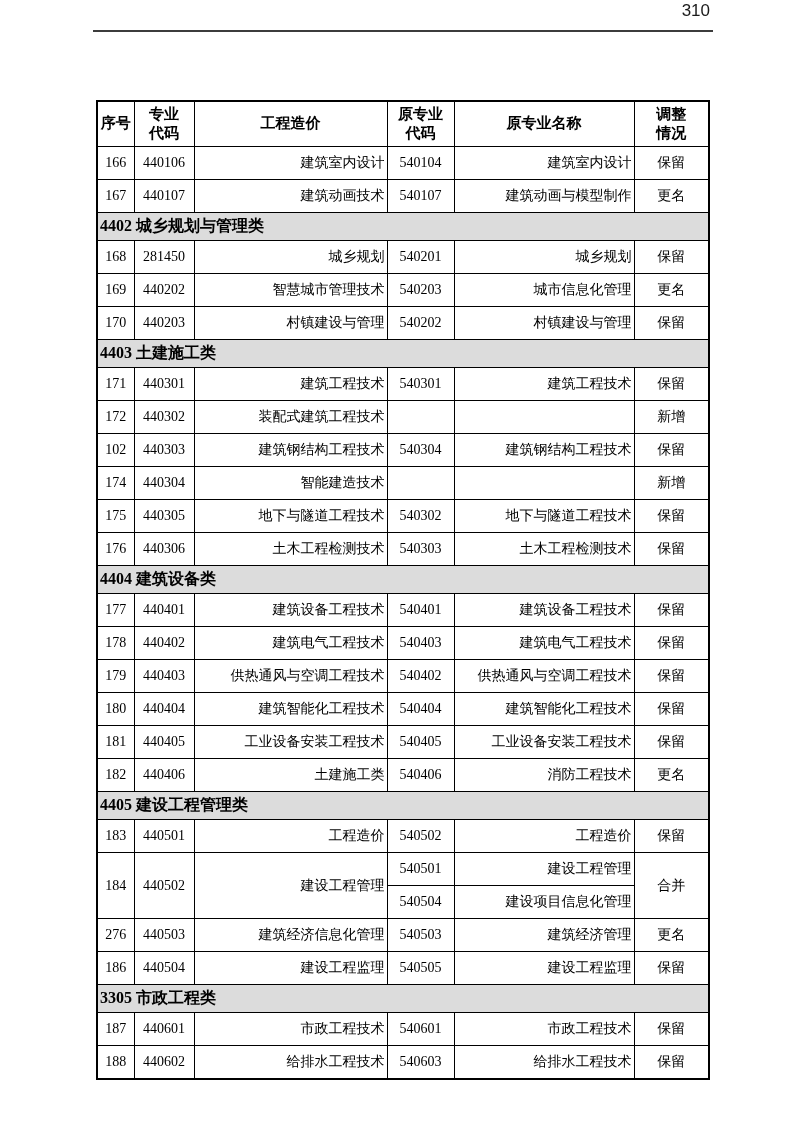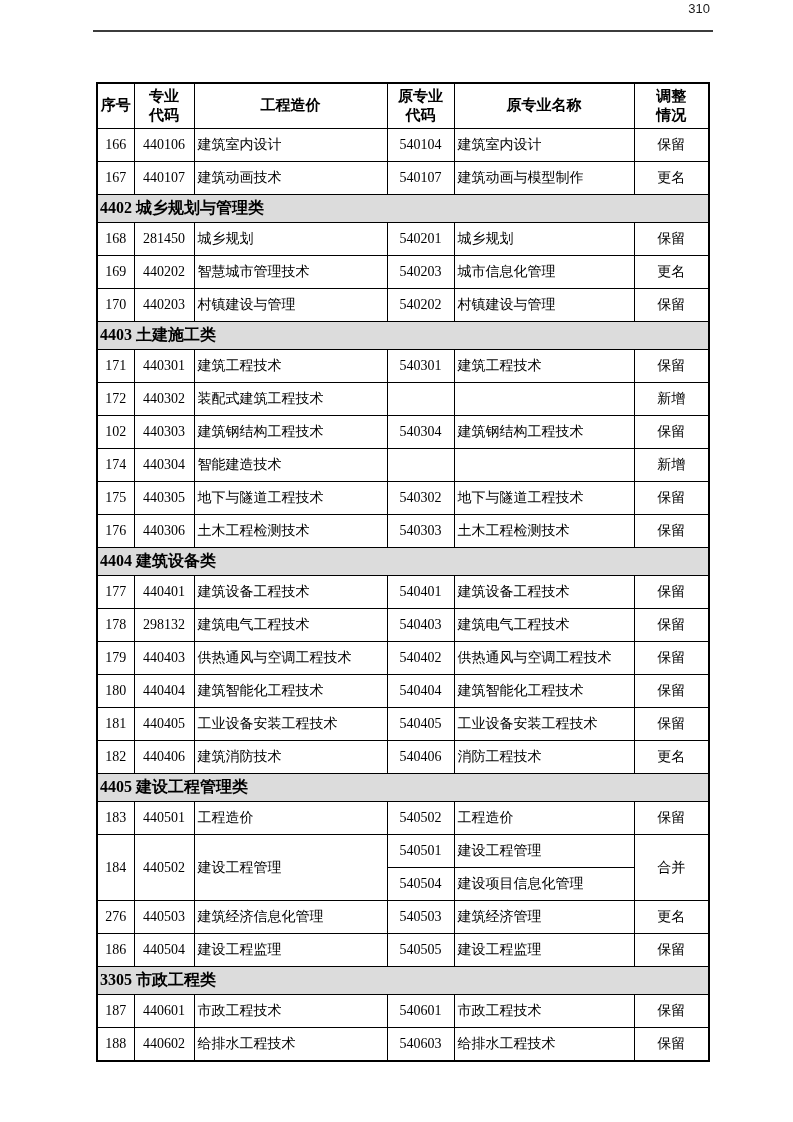"310" .page-number { font-size: 13px -> 17px }
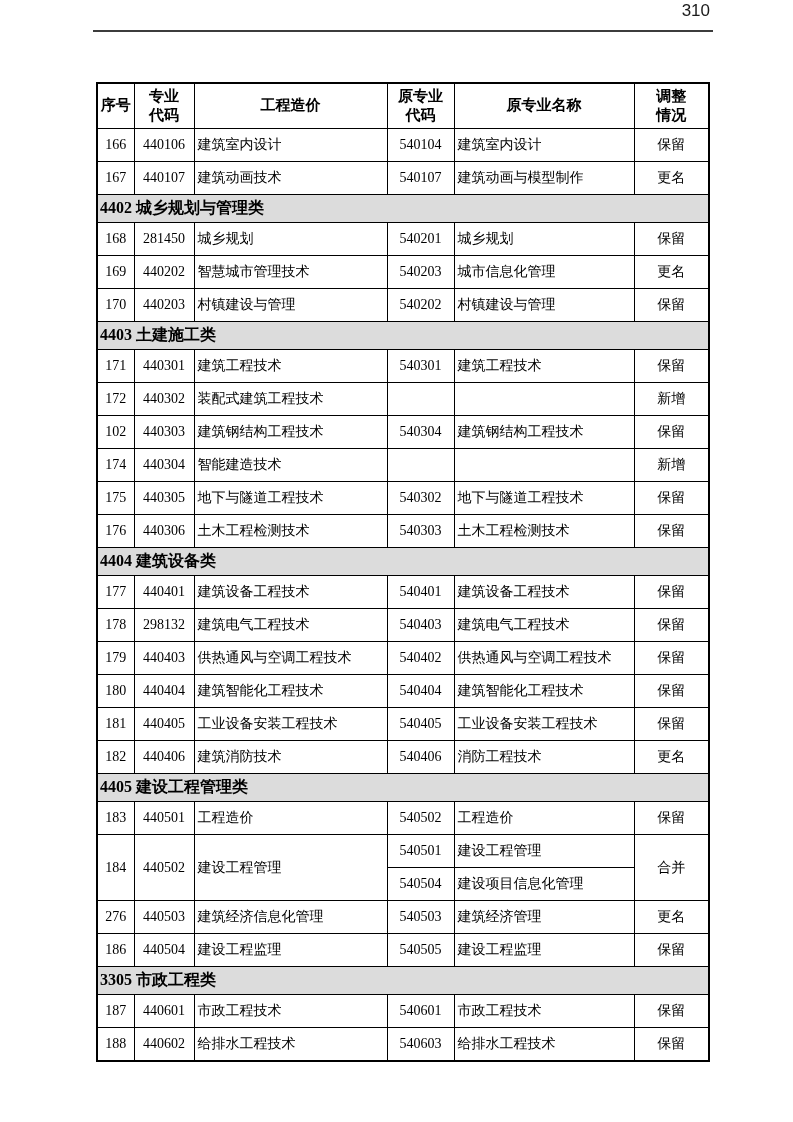"序号" table.majors-table { top: 82px -> 100px }
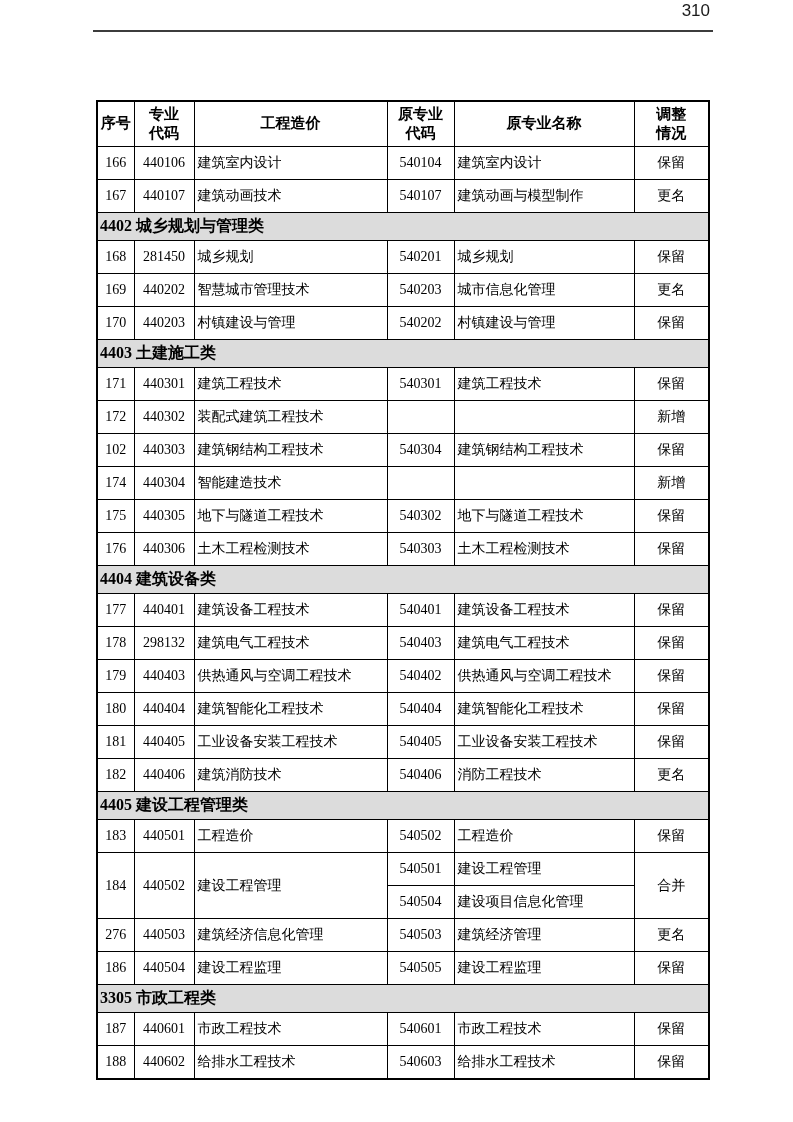"建筑室内设计" .majors-table td.cell-name, .majors-table td.cell-old-name { text-align: left -> right }
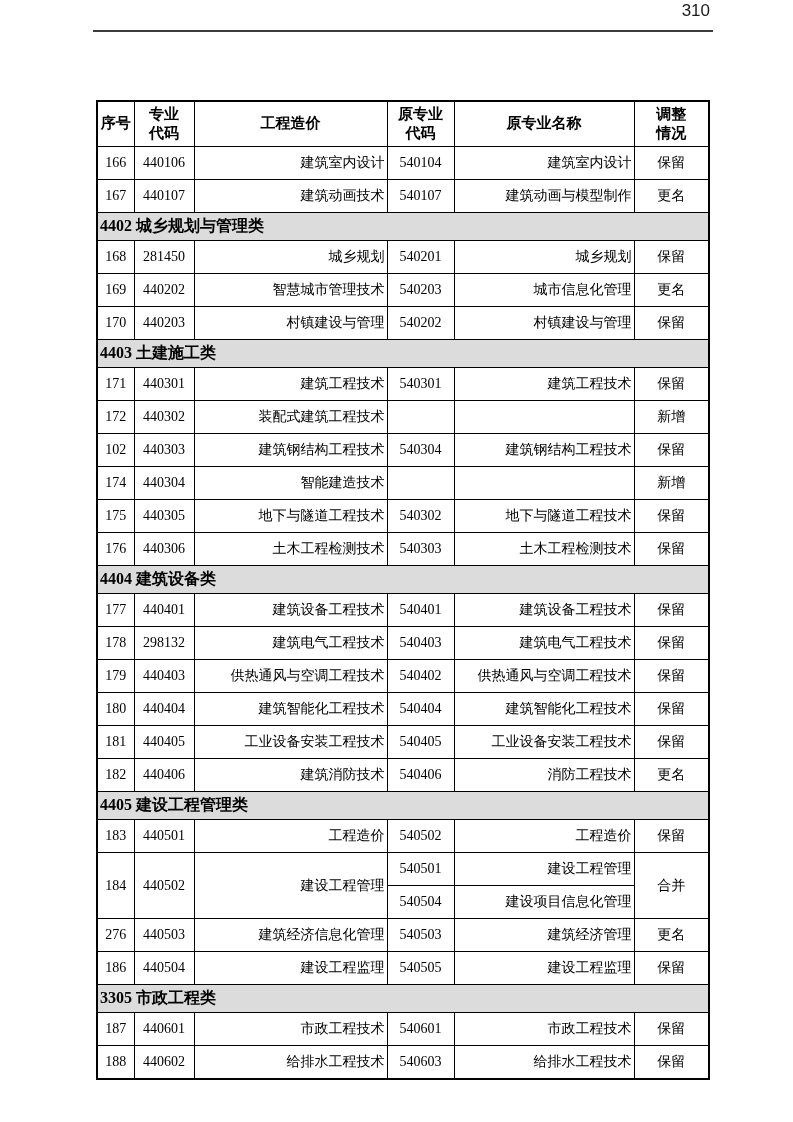"298132" td.cell-code { text: 298132 -> 440402 }
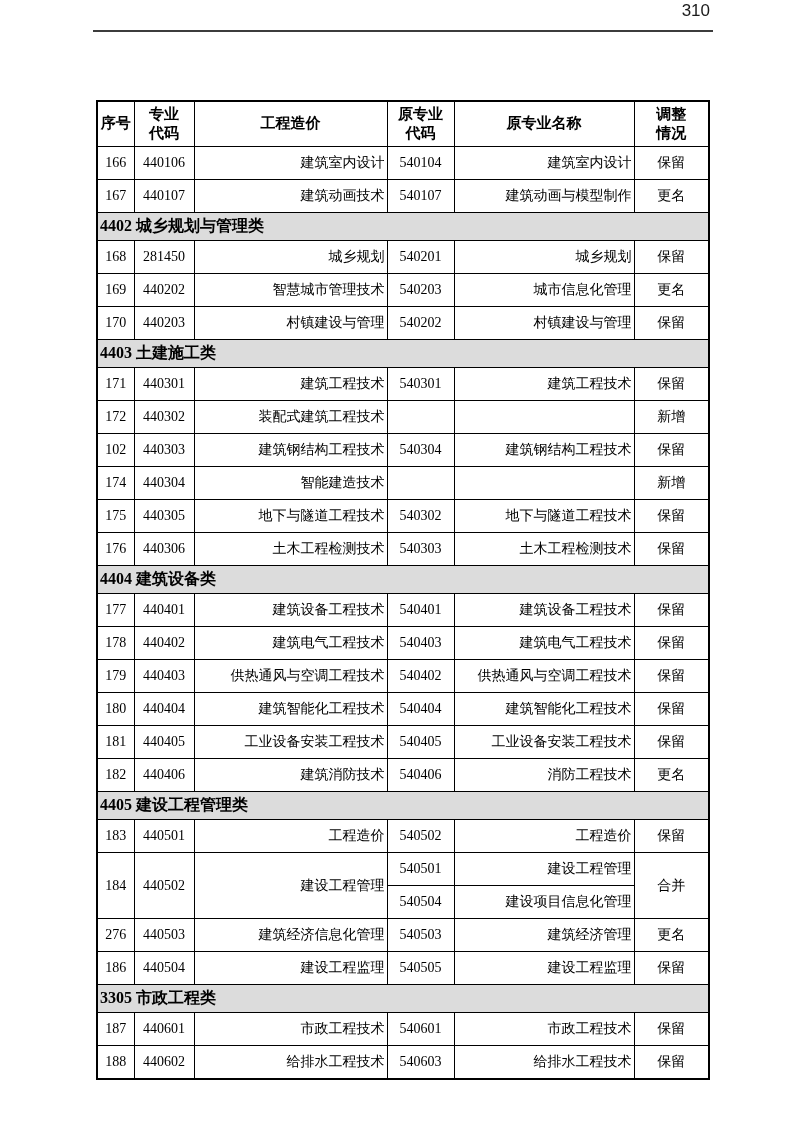"建筑消防技术" td.cell-name { text: 建筑消防技术 -> 土建施工类 }
